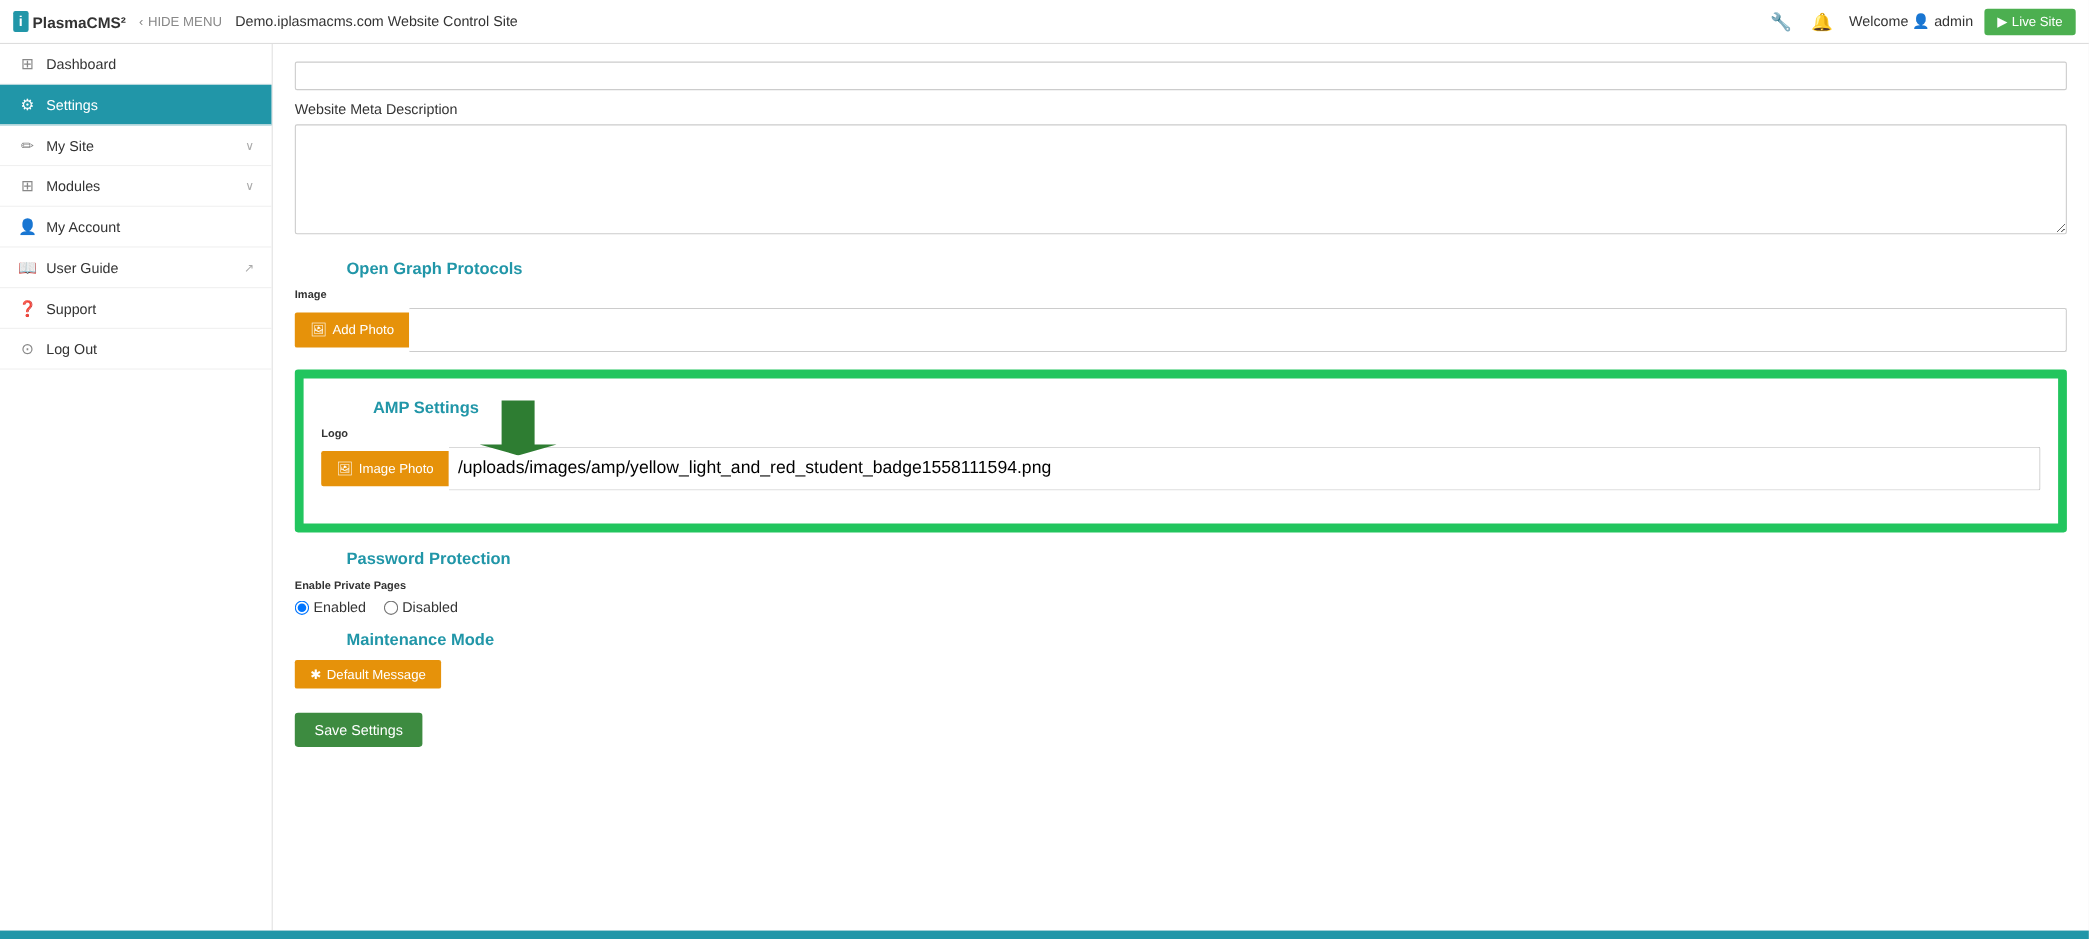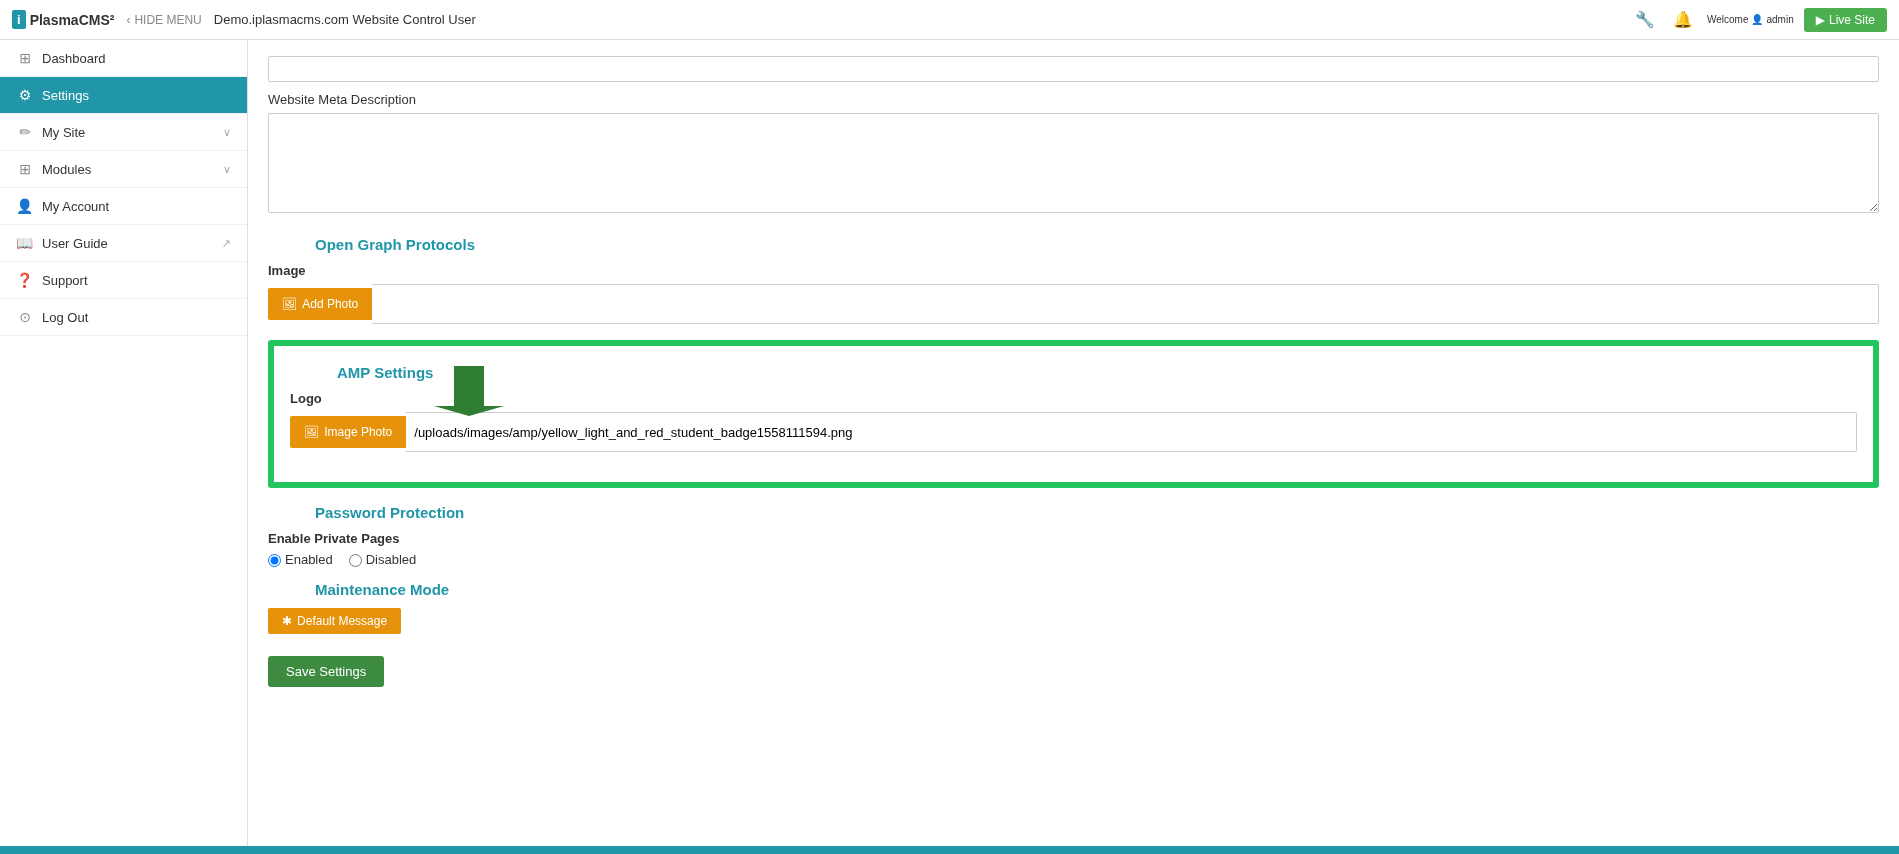"Demo.iplasmacms.com Website Control User" span.header-title { text: User -> Site }
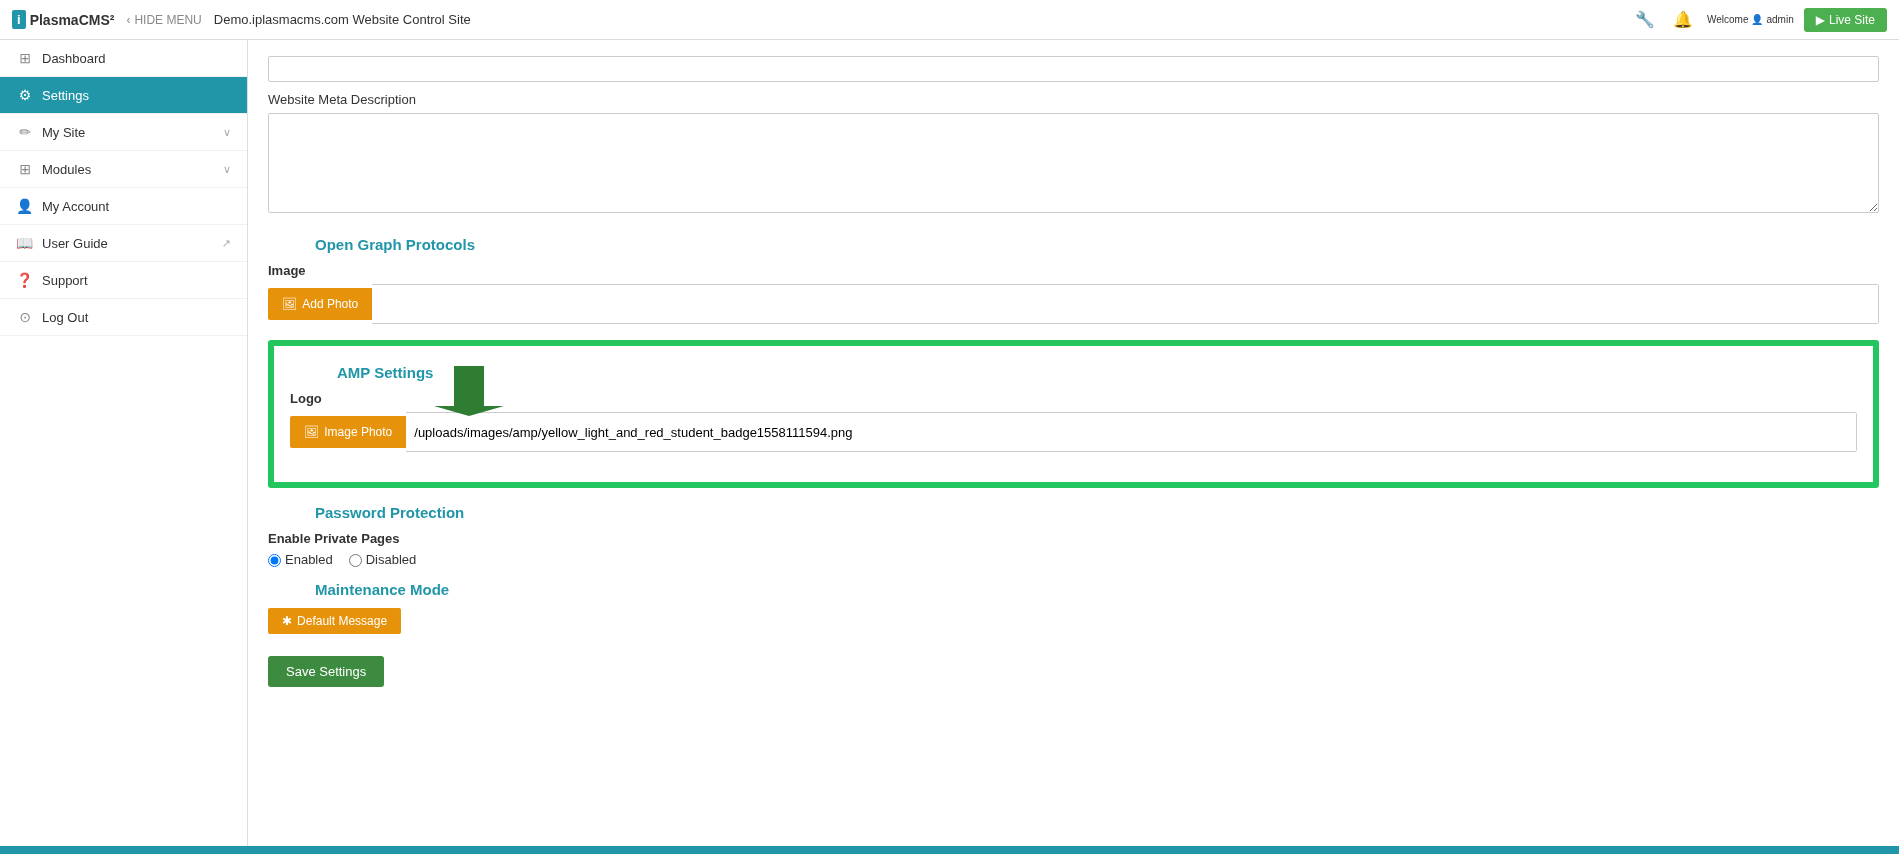"Welcome 👤 admin" .welcome-text { font-size: 10px -> 13px }
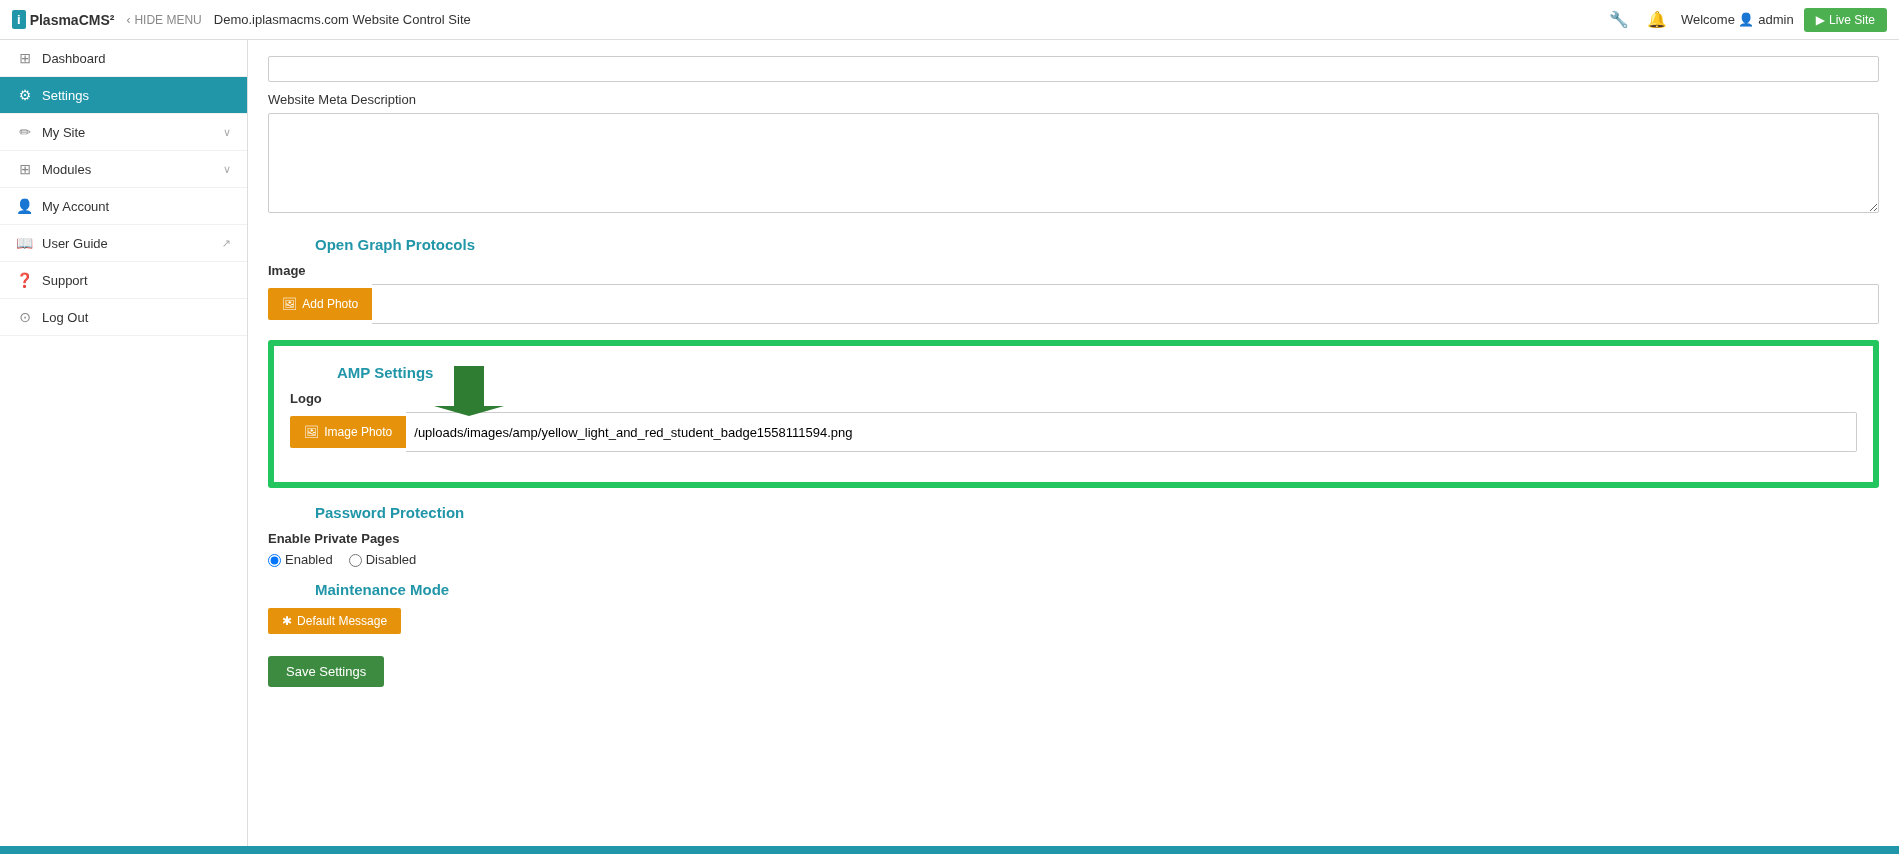"Image" .field-label { font-size: 13px -> 10px }
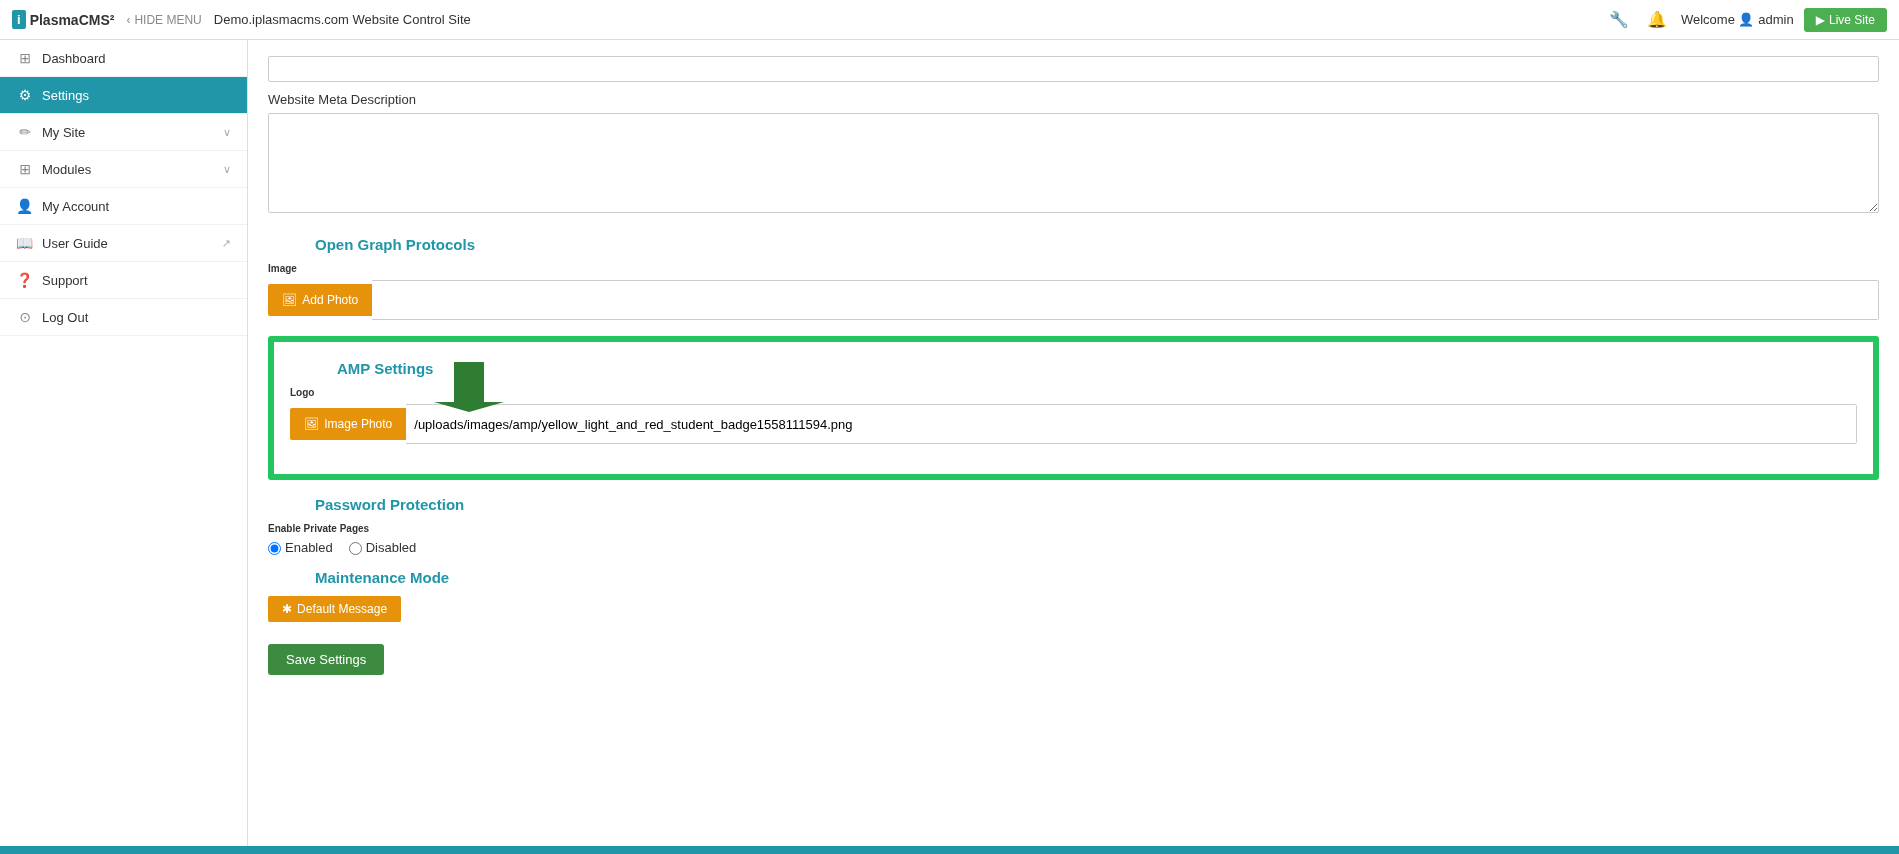"AMP Settings" .amp-box { border: 6px solid #22c55e -> 8px solid #22c55e }
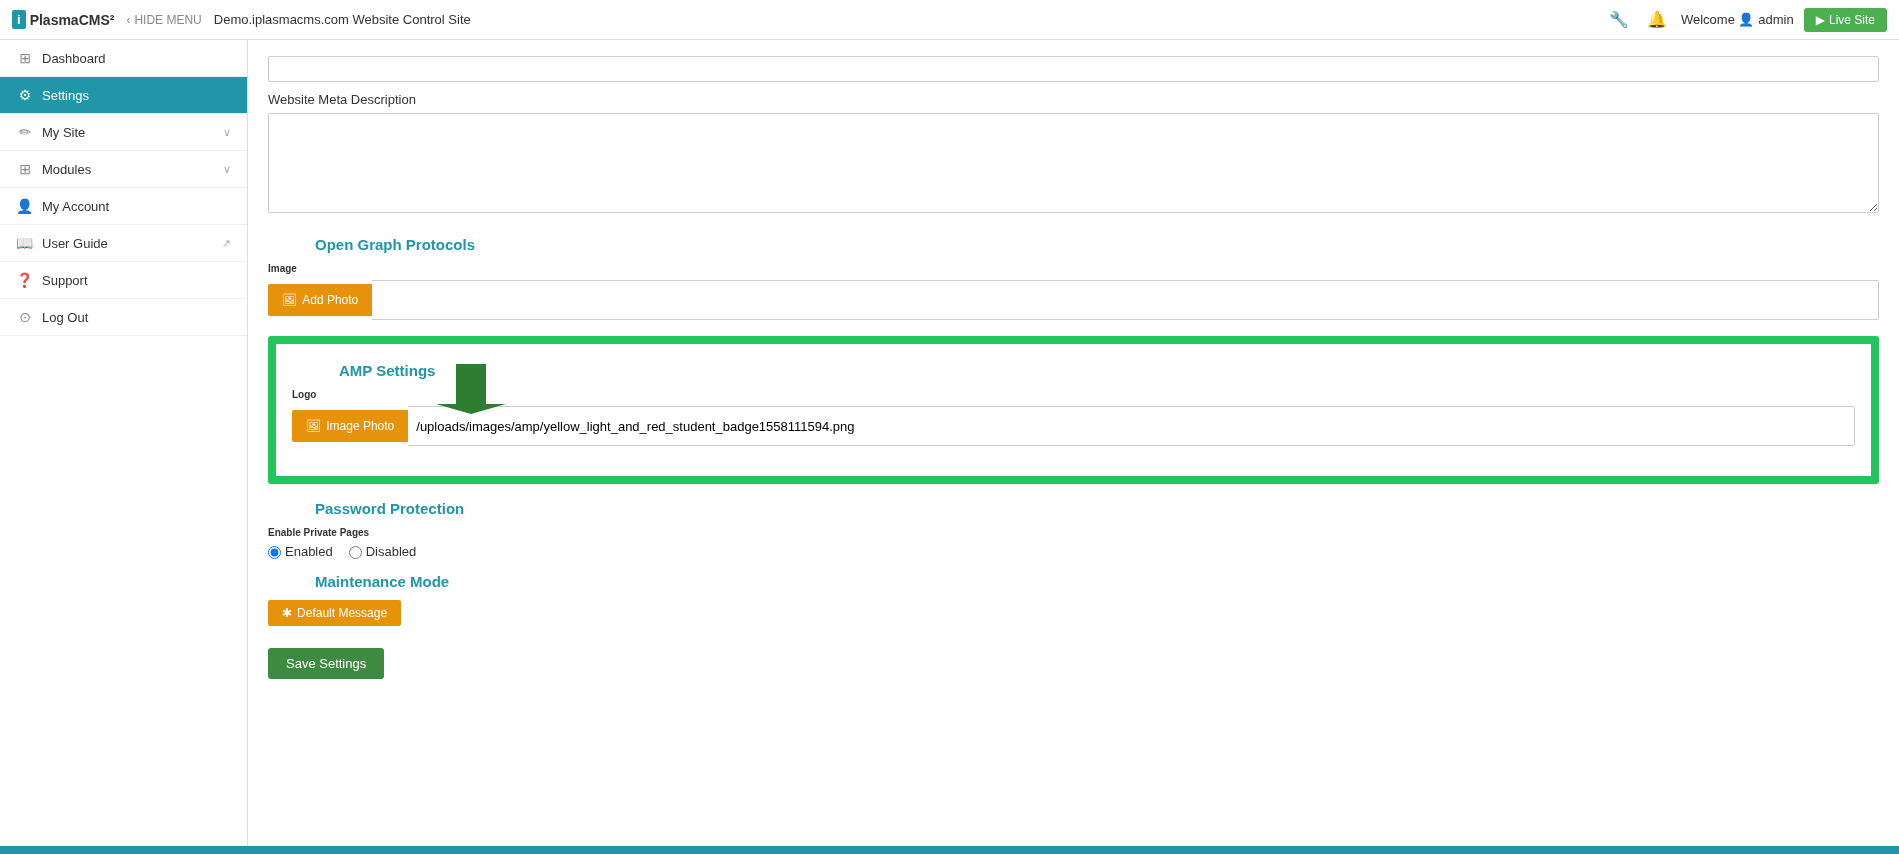"/uploads/images/amp/yellow_light_and_red" .photo-row input { font-size: 13px -> 16px }
